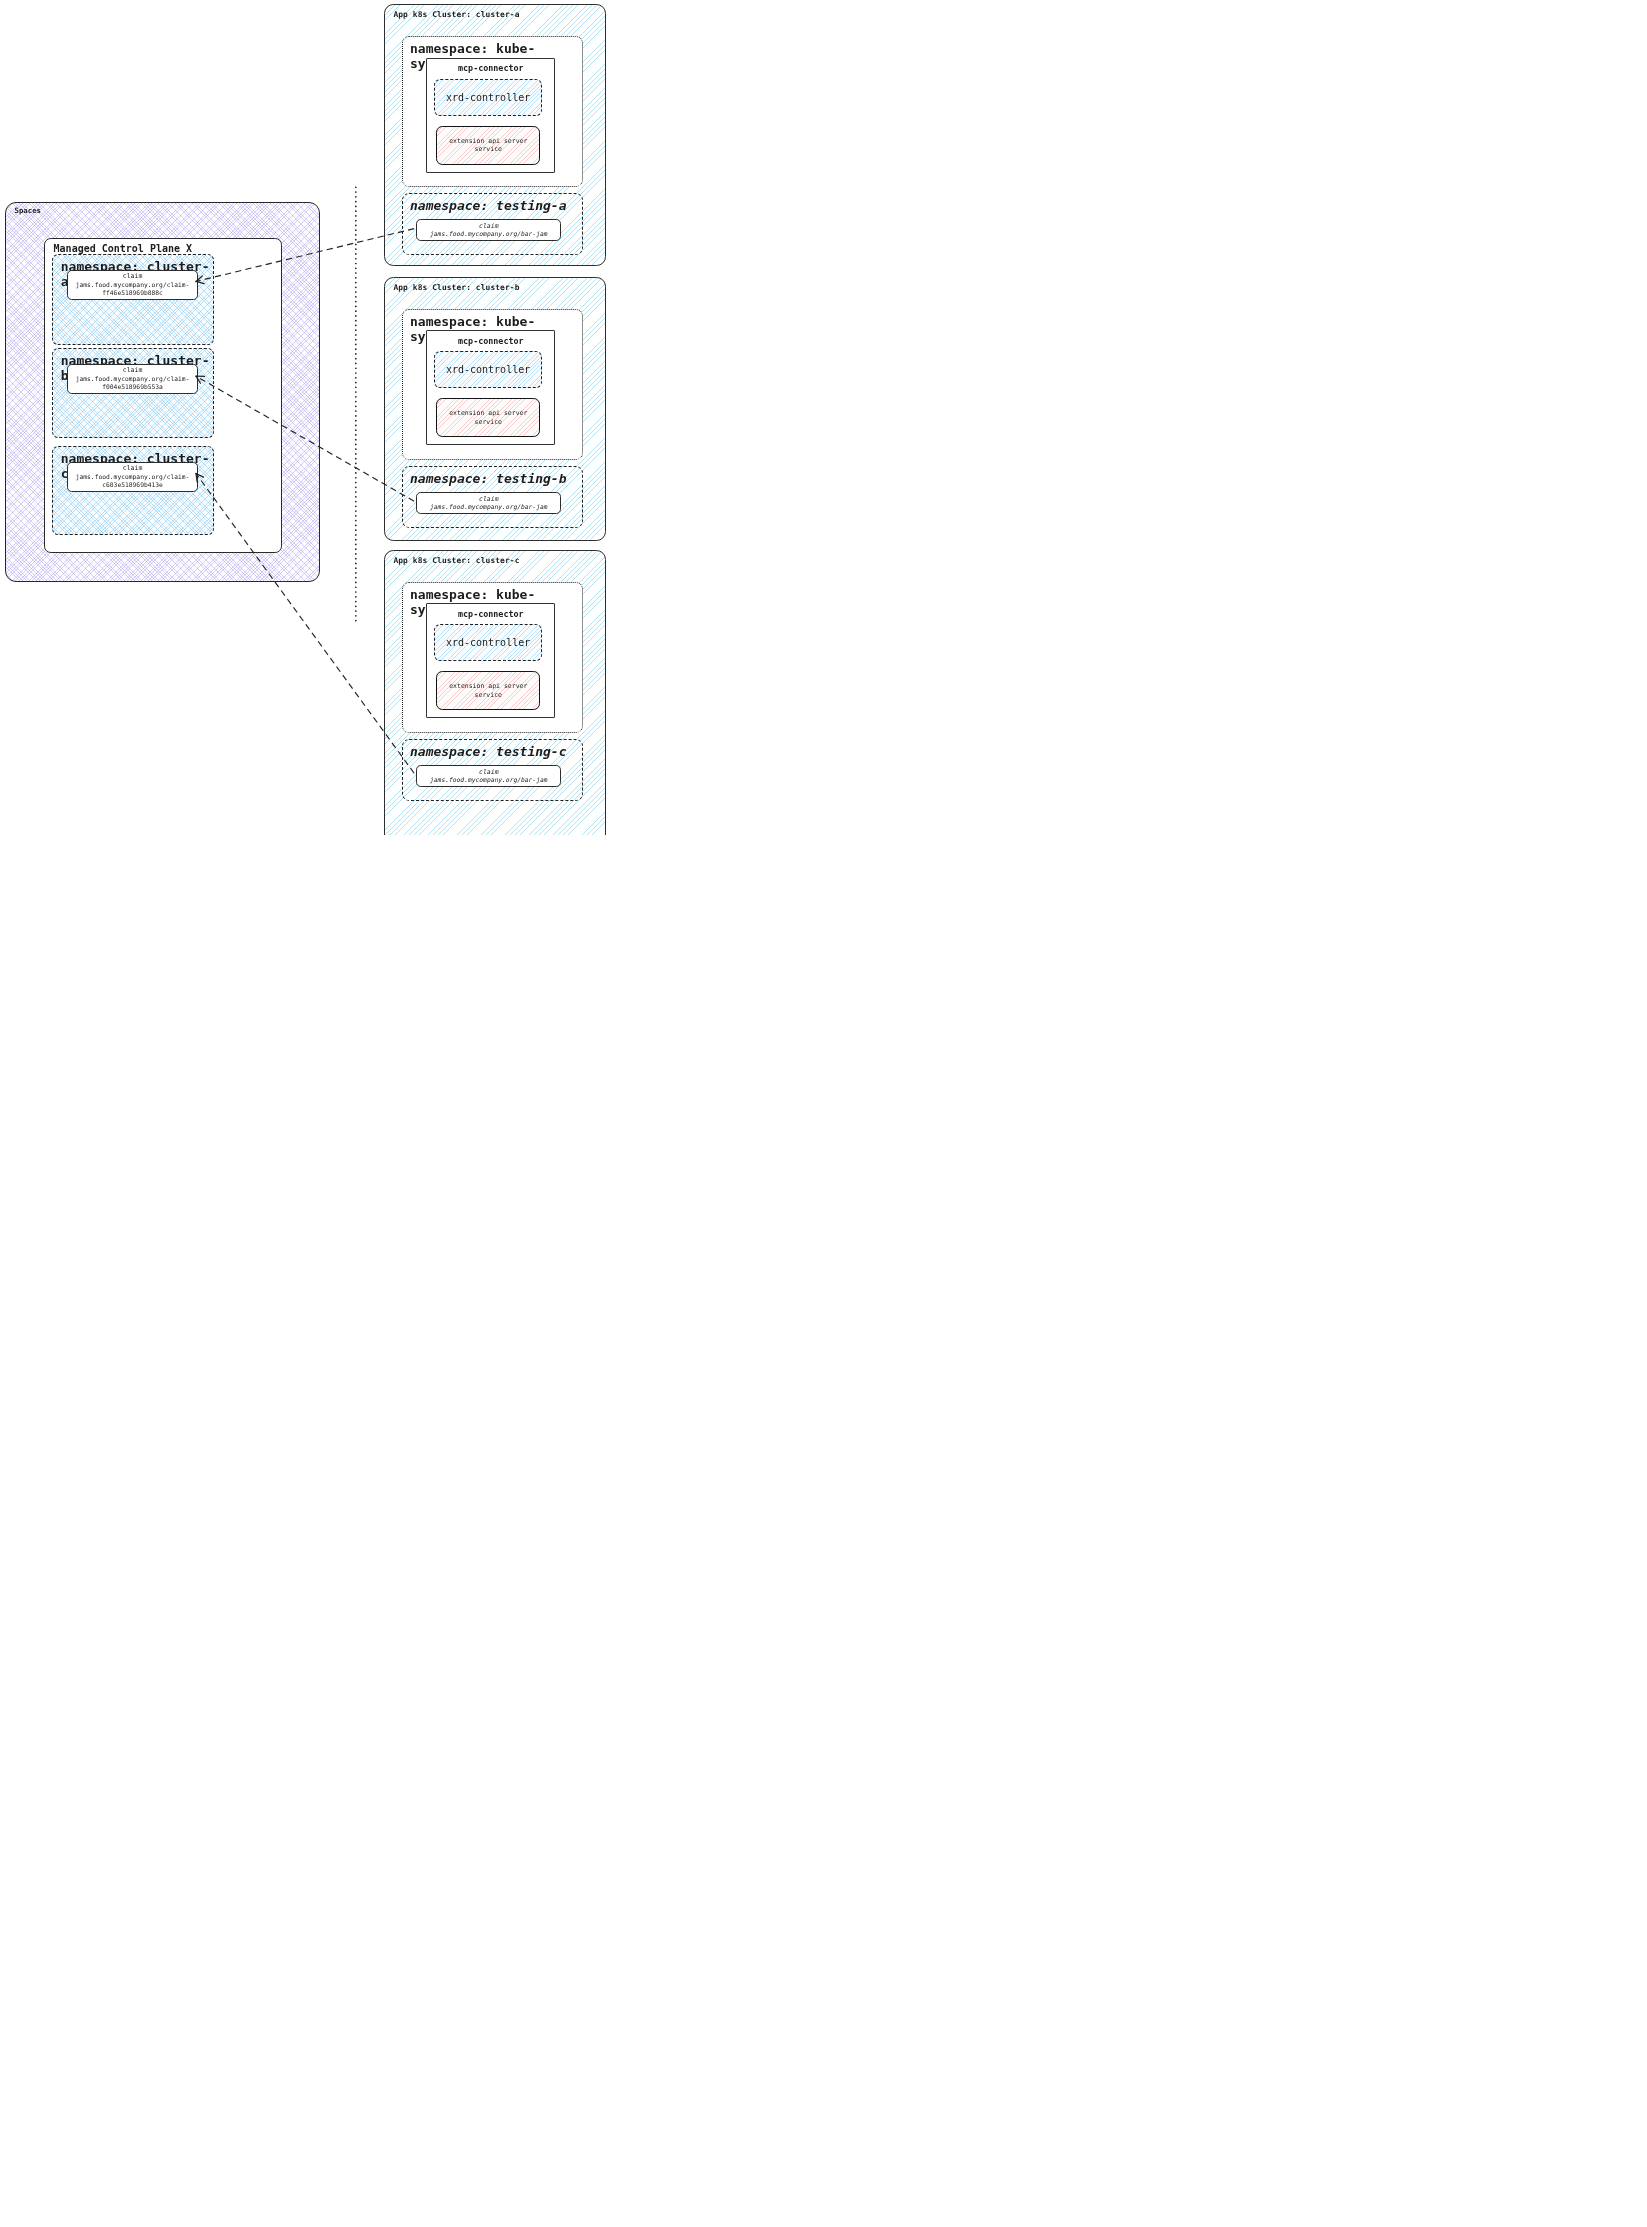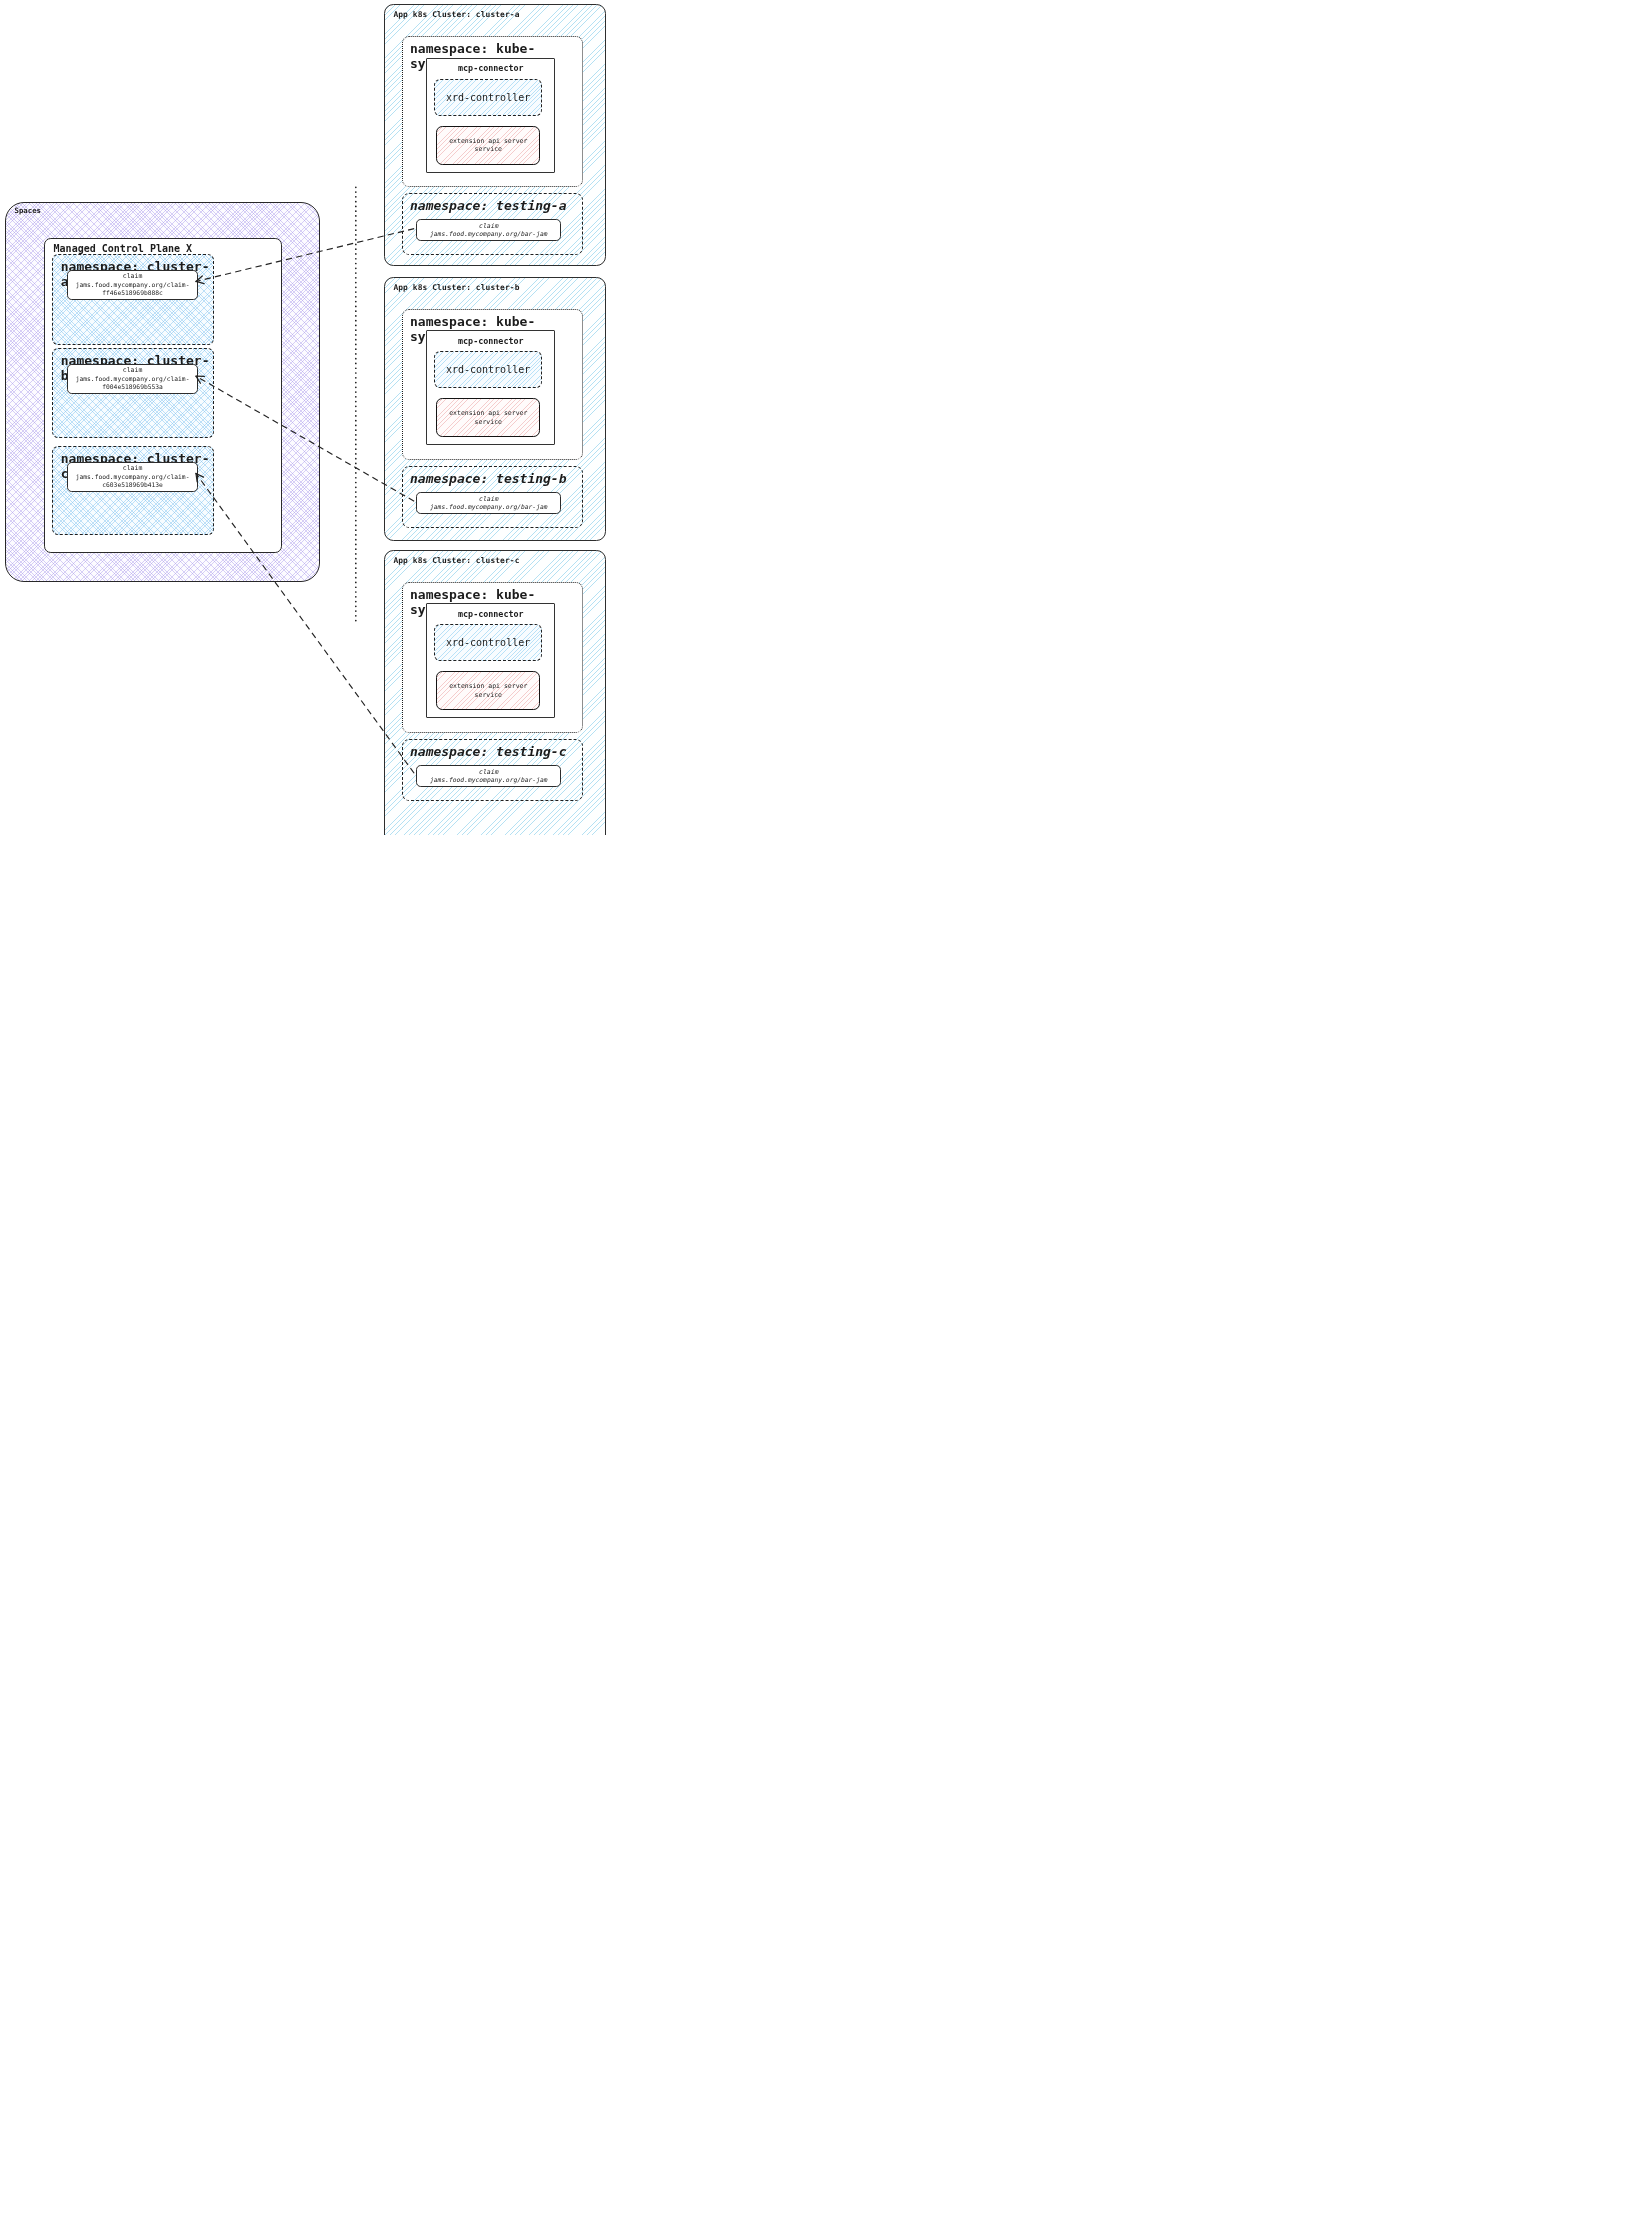"Spaces" .spaces { border-radius: 19px -> 11px }
